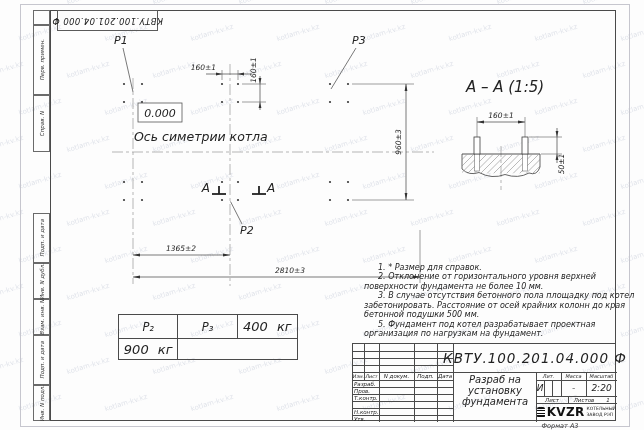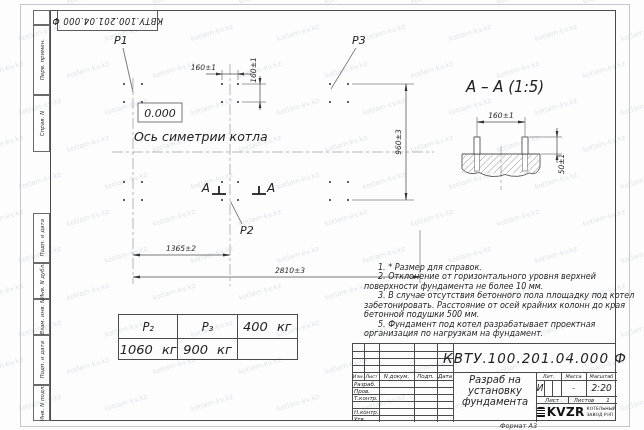"1060 кг" div.cell { html: <div>1060 кг</div> -> none }
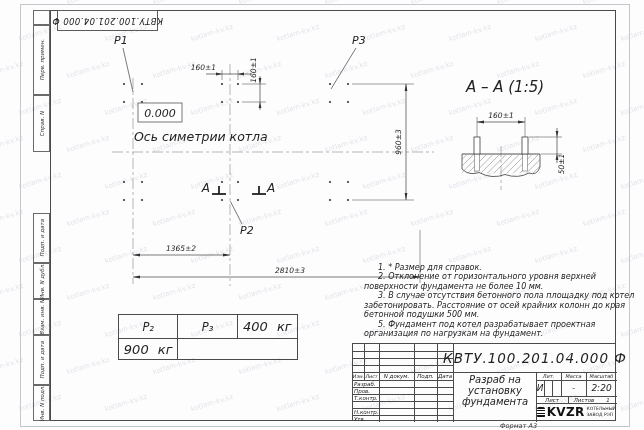"Формат А3" #format-label { text-align: left -> center }
